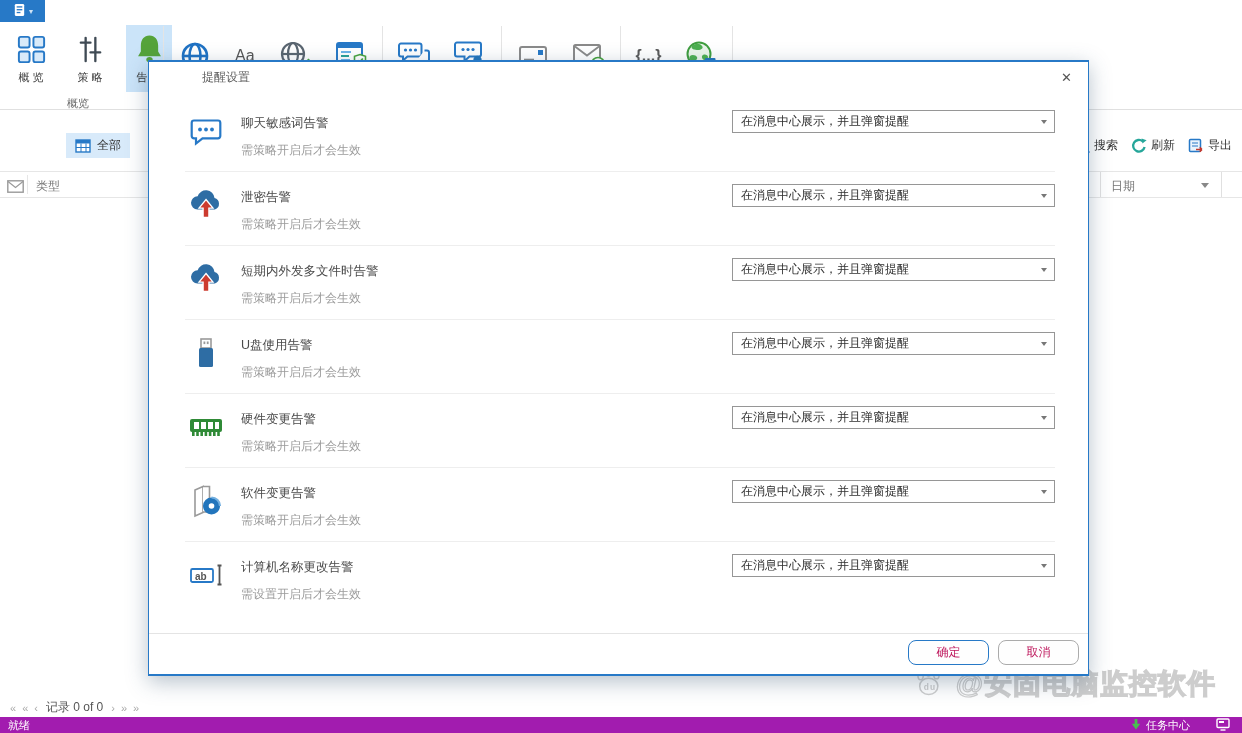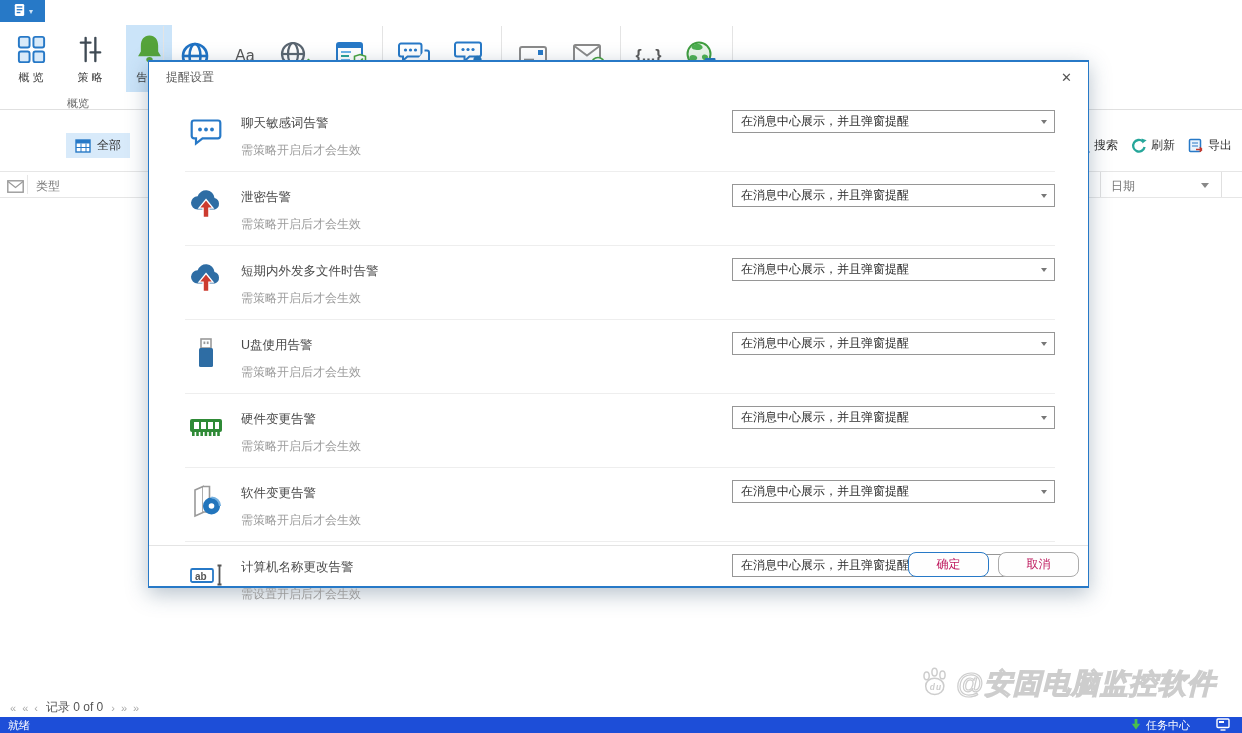"提醒设置" .dialog { height: 528px -> 616px; padding-left: none -> 36px }
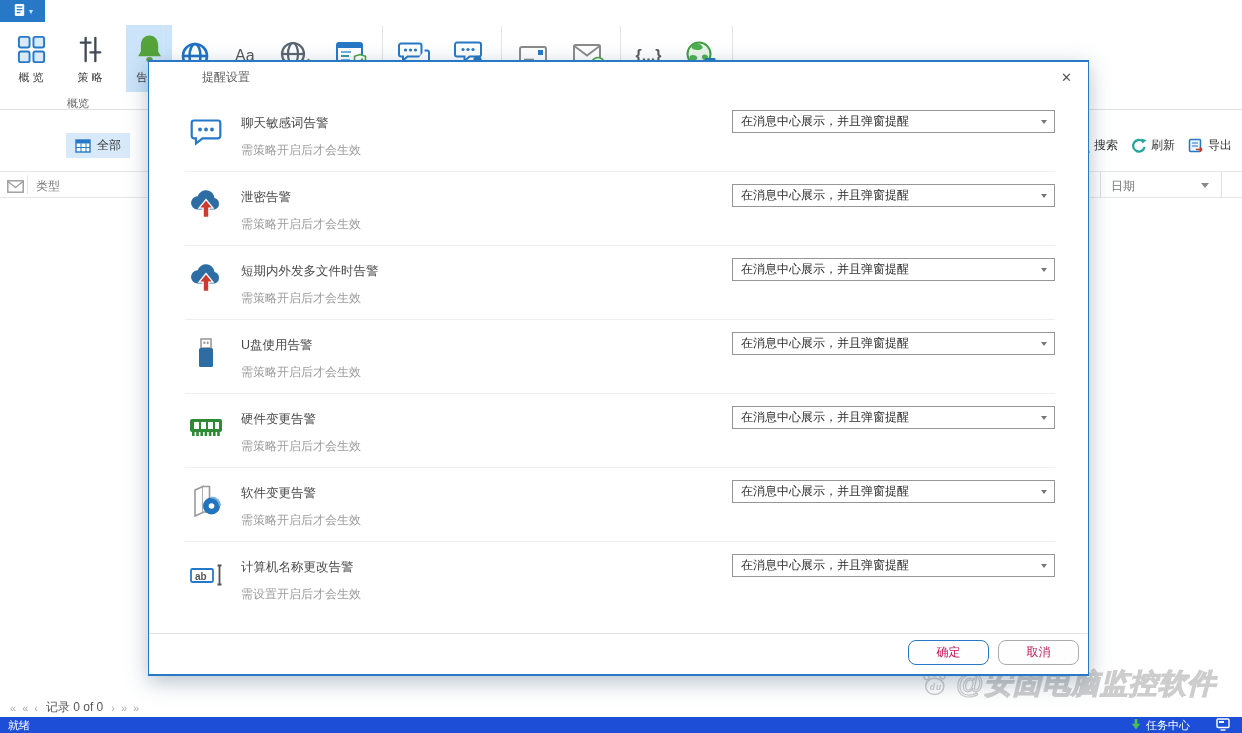"du" .watermark { font-style: italic -> none; gap: 3px -> 9px }
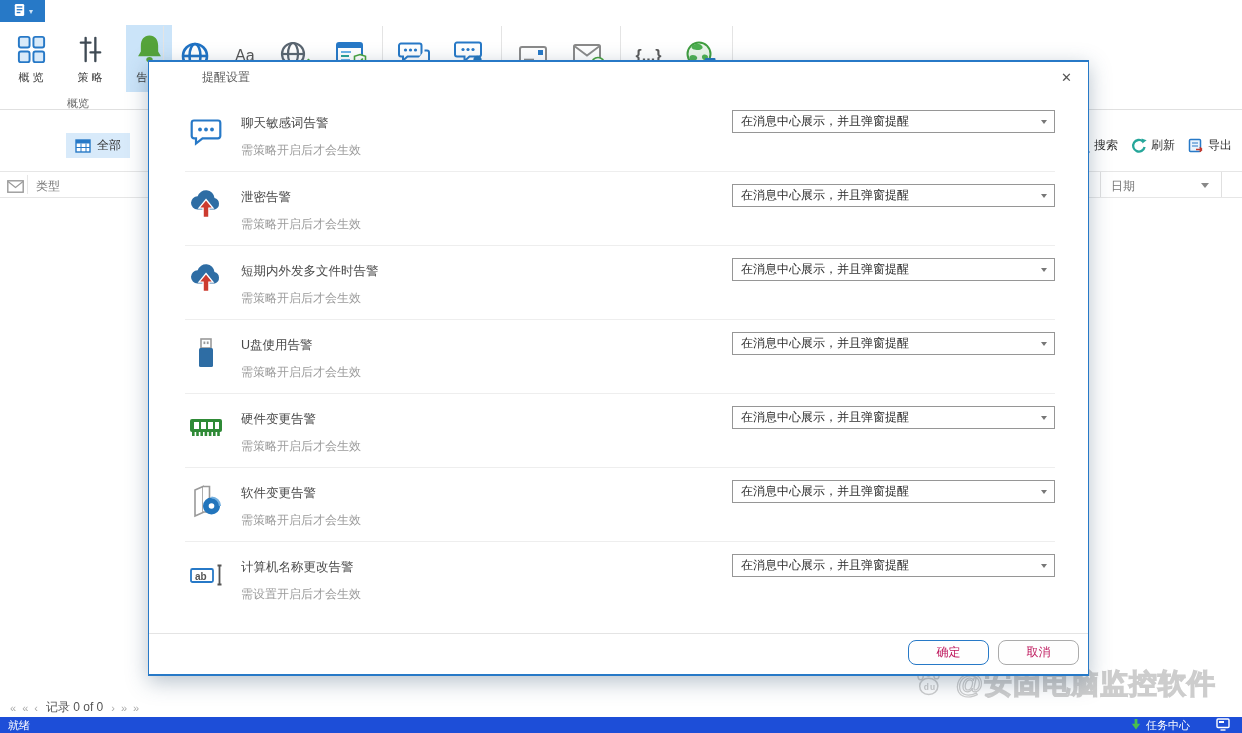"就绪" .statusbar { background: #1d4ed8 -> #a21caf }
